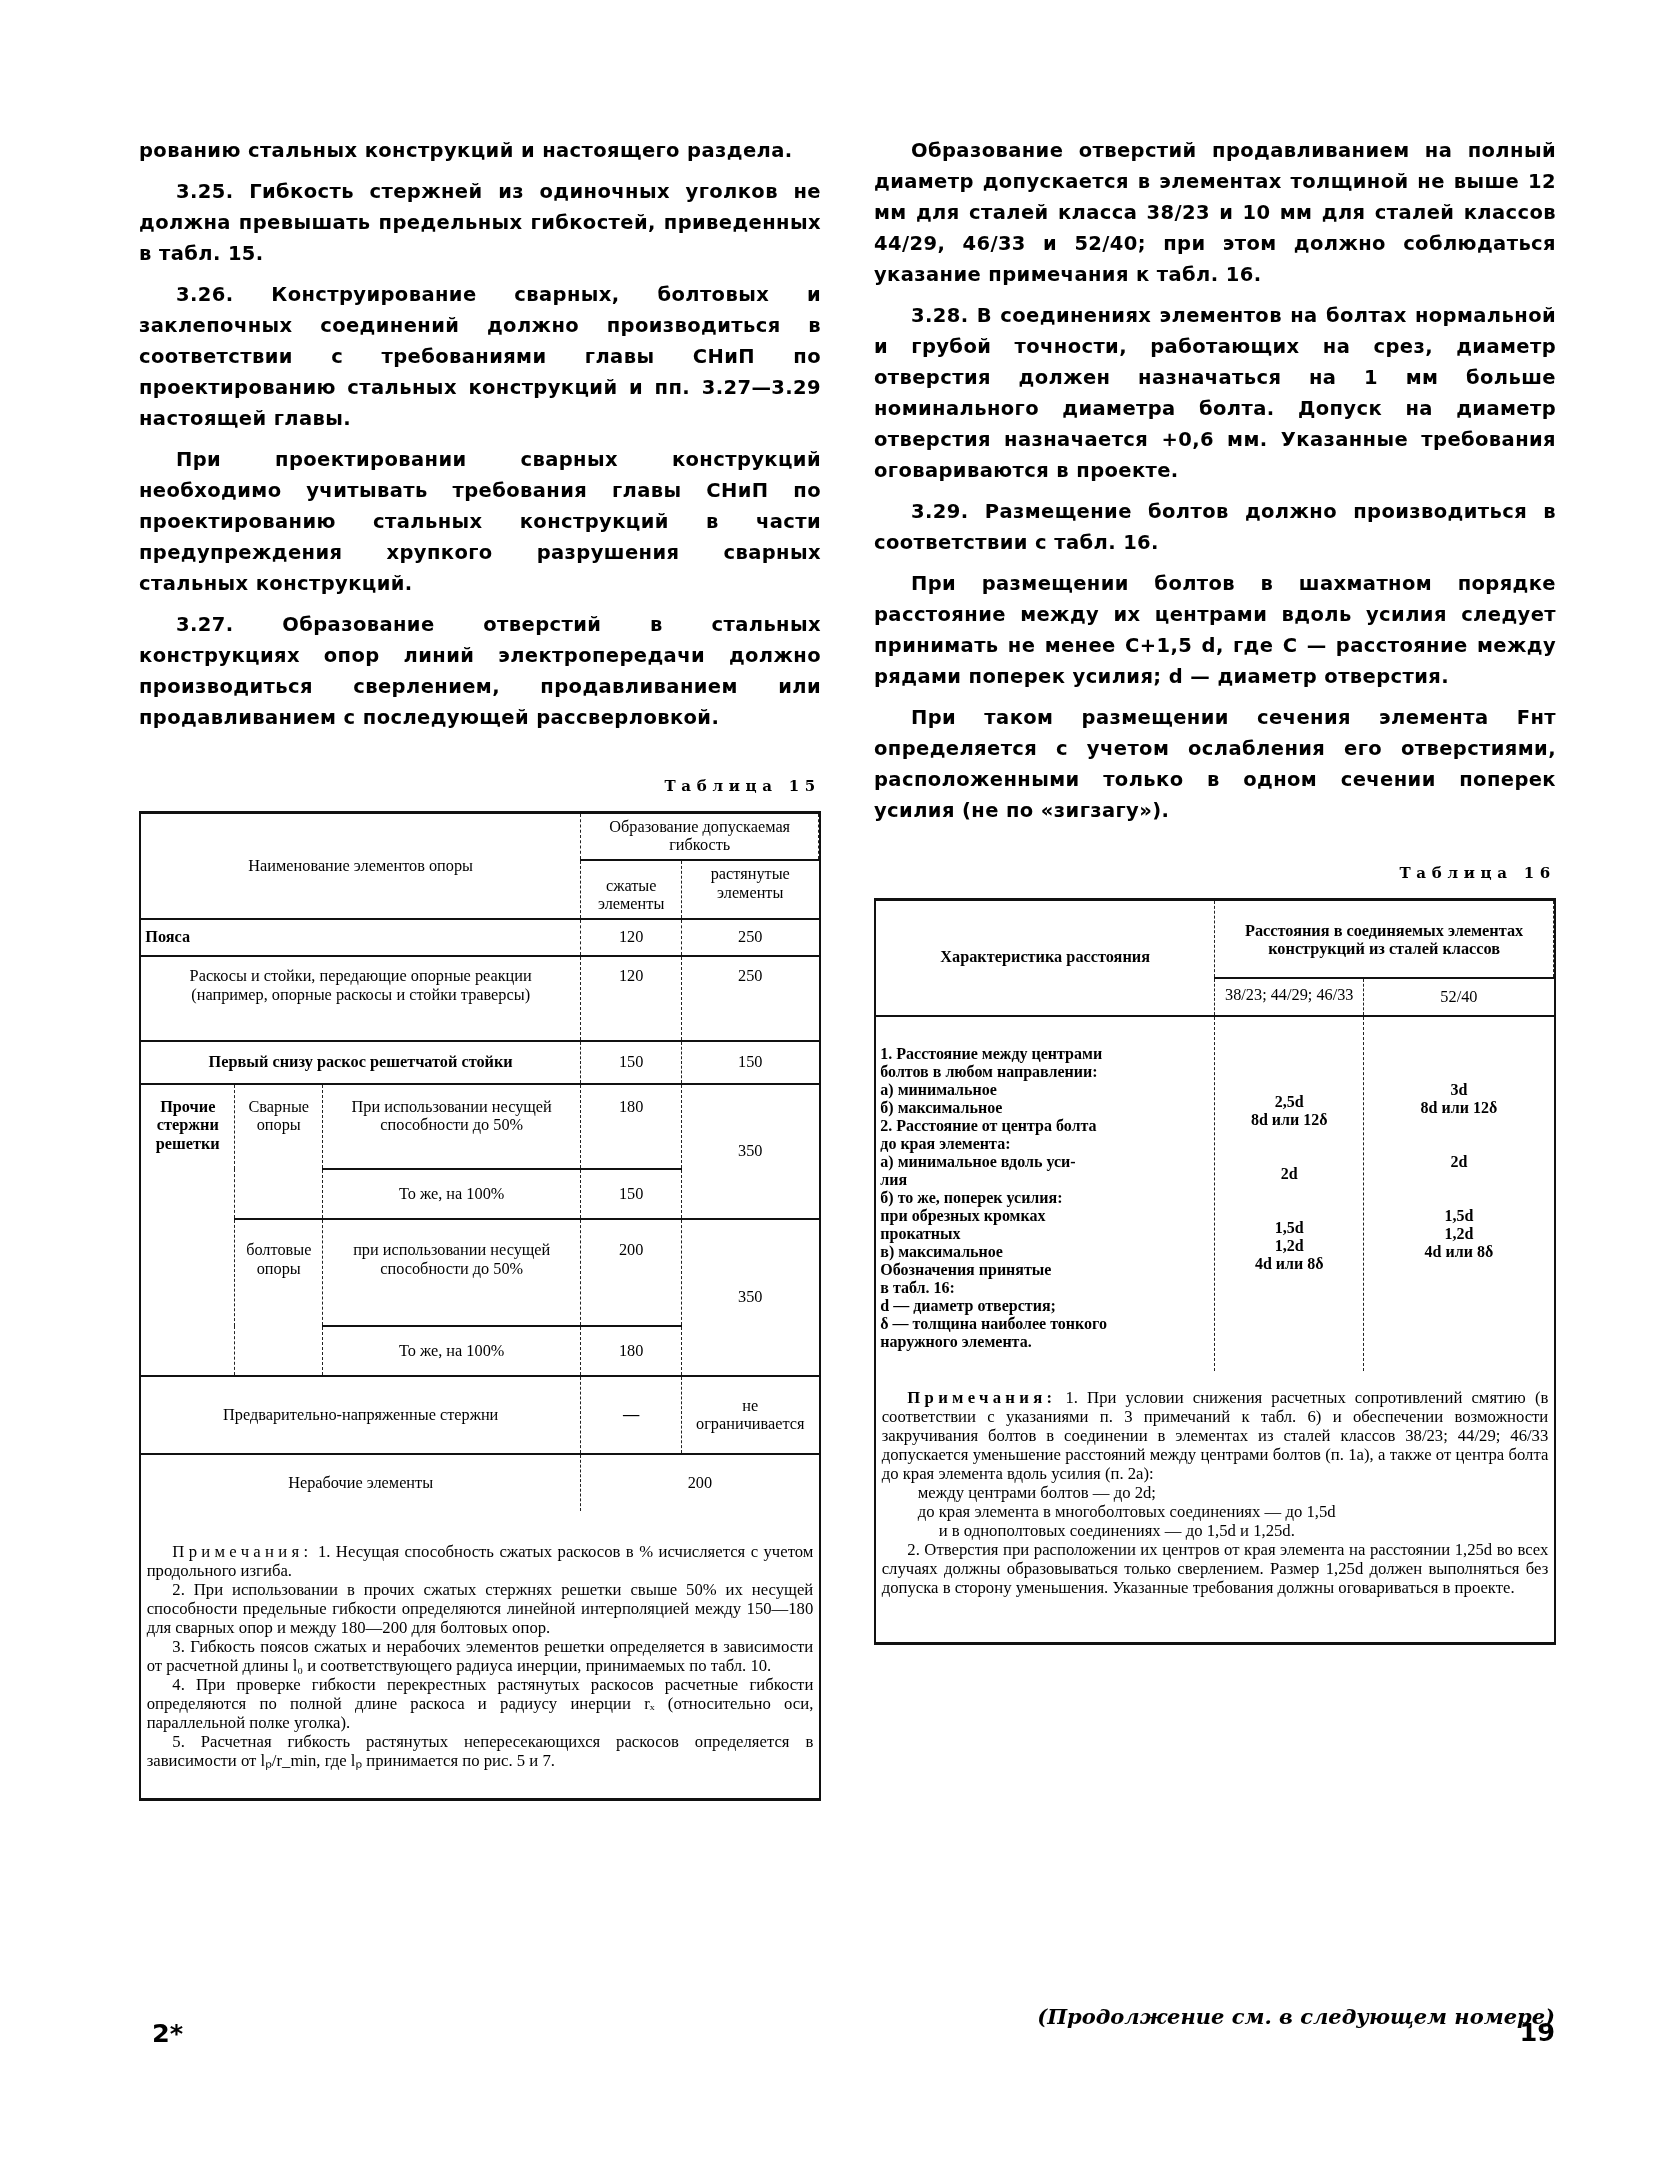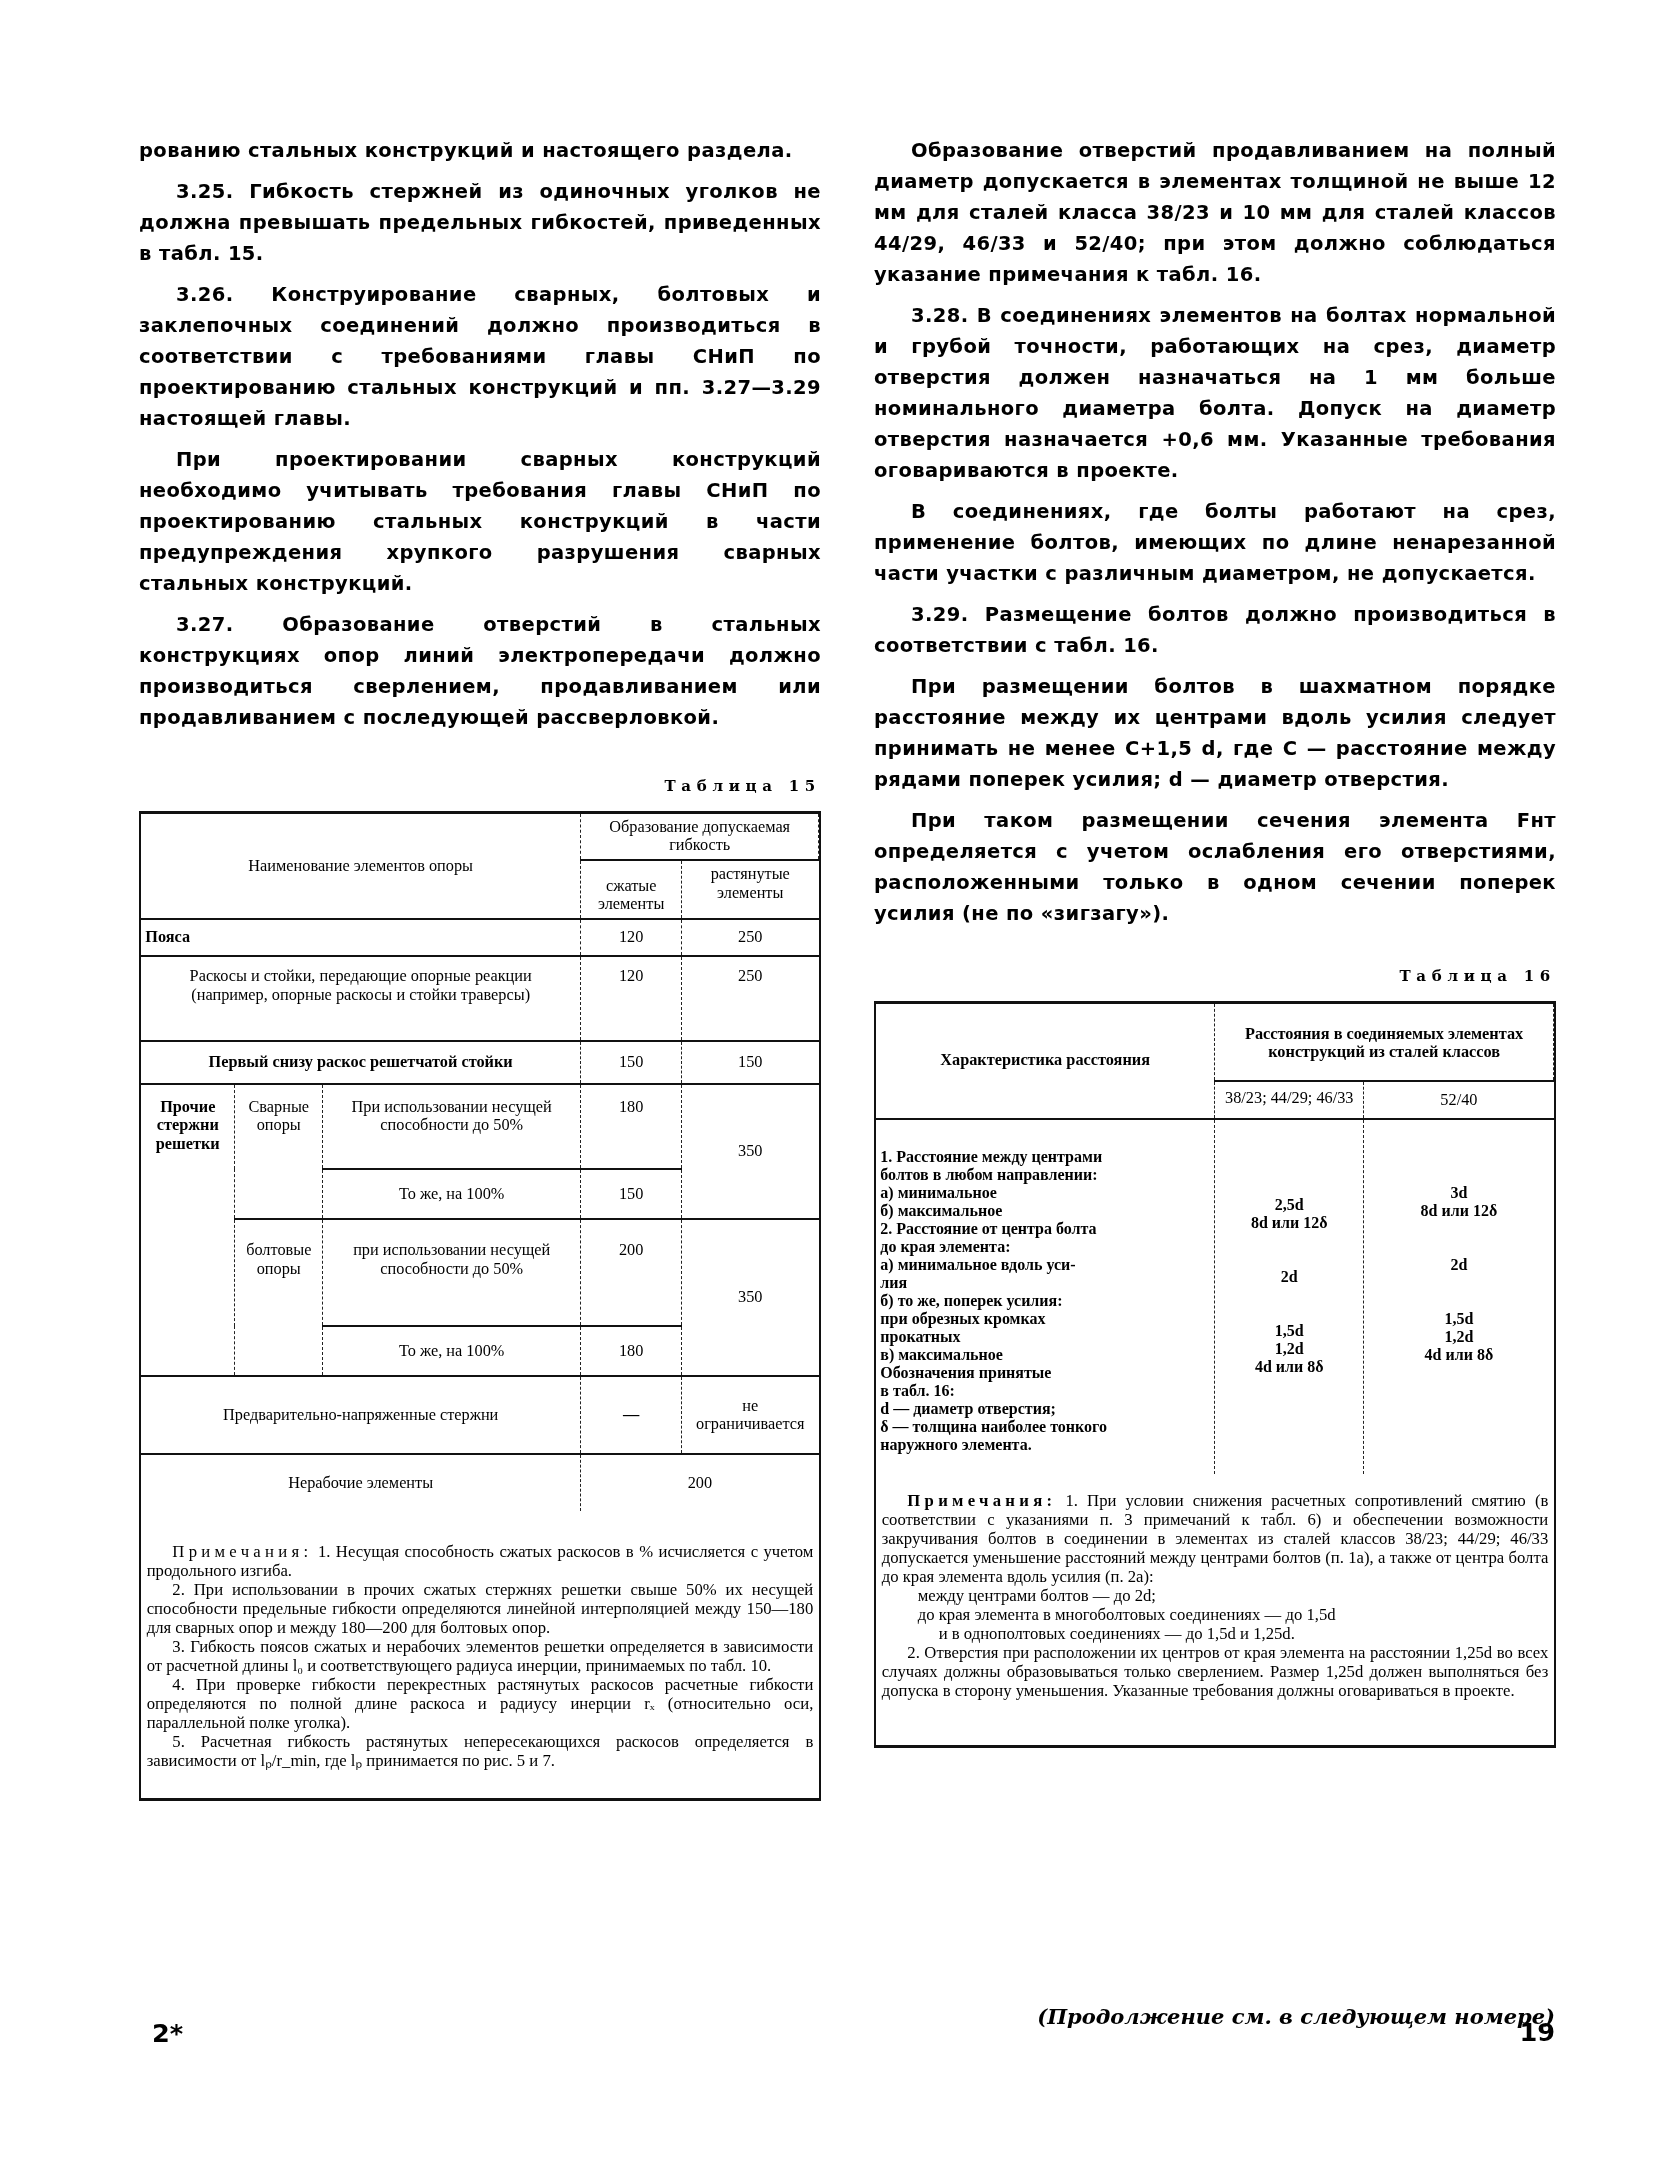"В соединениях, где болты работают" p.para { html: <p>В соединениях, где болты работают на срез, применение болтов, имеющих по длине ненарезанной части участки с различным диаметром, не допускается.</p> -> none }
